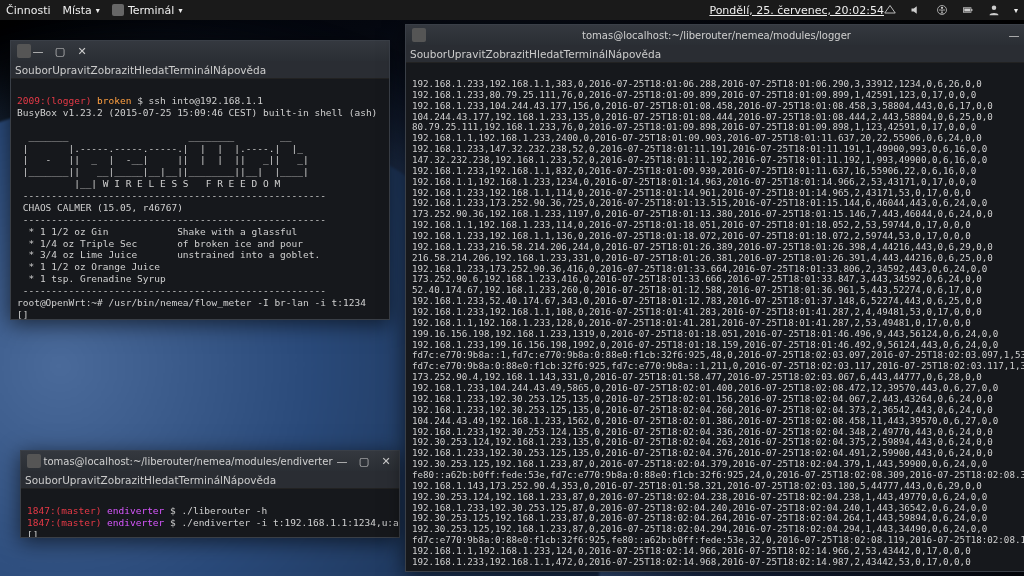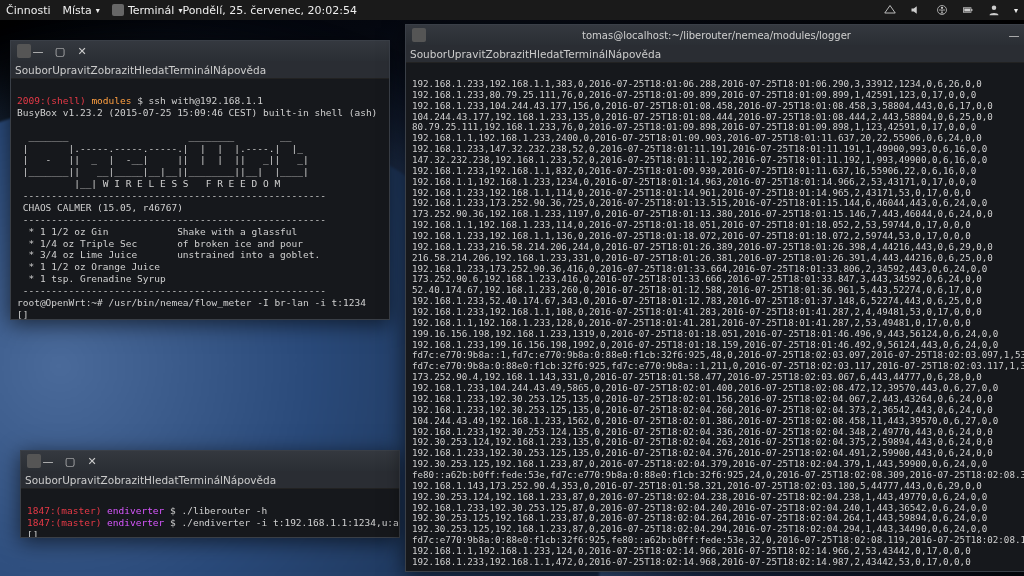"Pondělí, 25. červenec, 20:02:54" .topbar .center { text-align: left -> right; text-decoration: none -> underline }
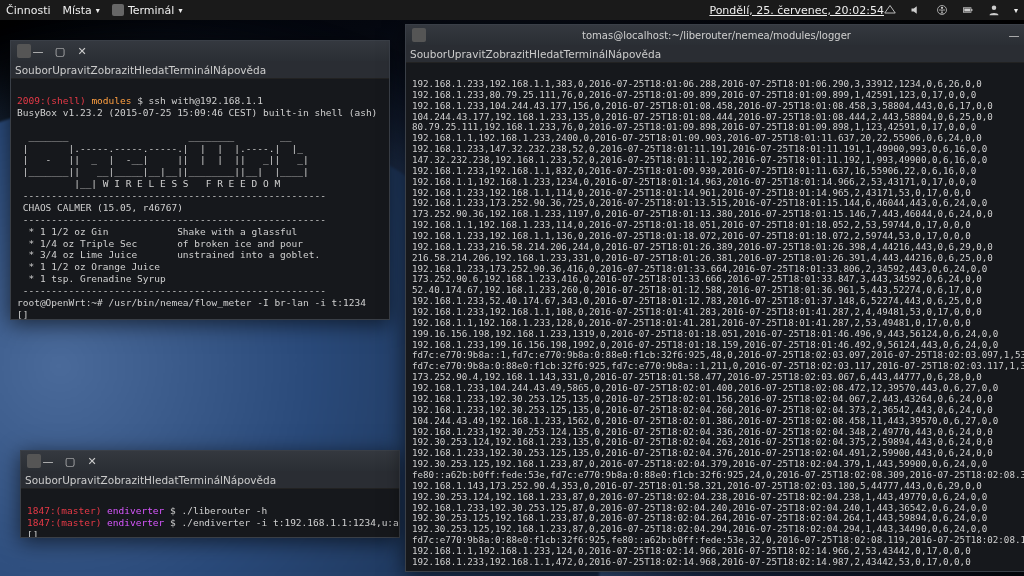"2009:(shell)" span.red { text: shell -> logger }
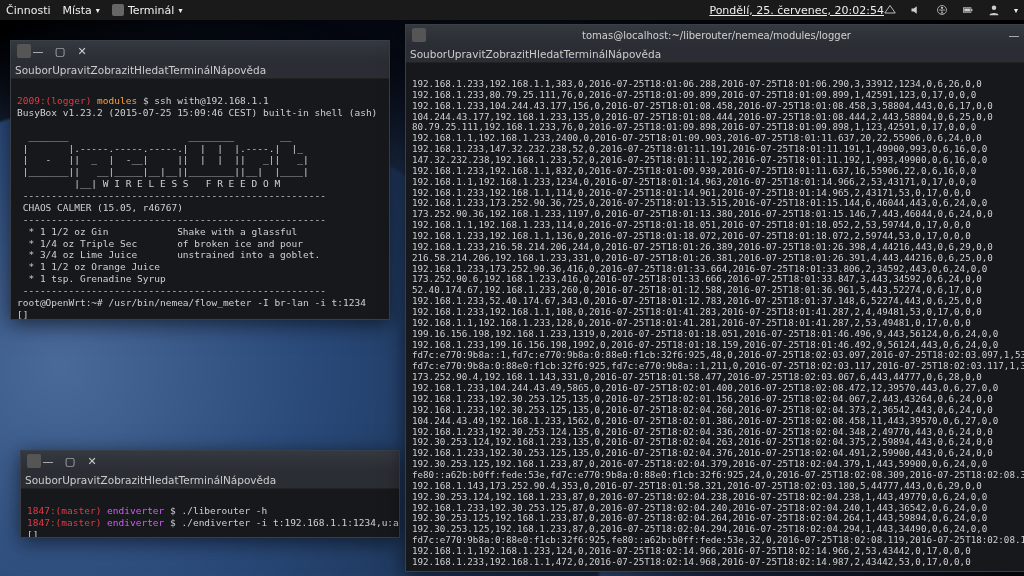"modules" span.orange { text: modules -> broken }
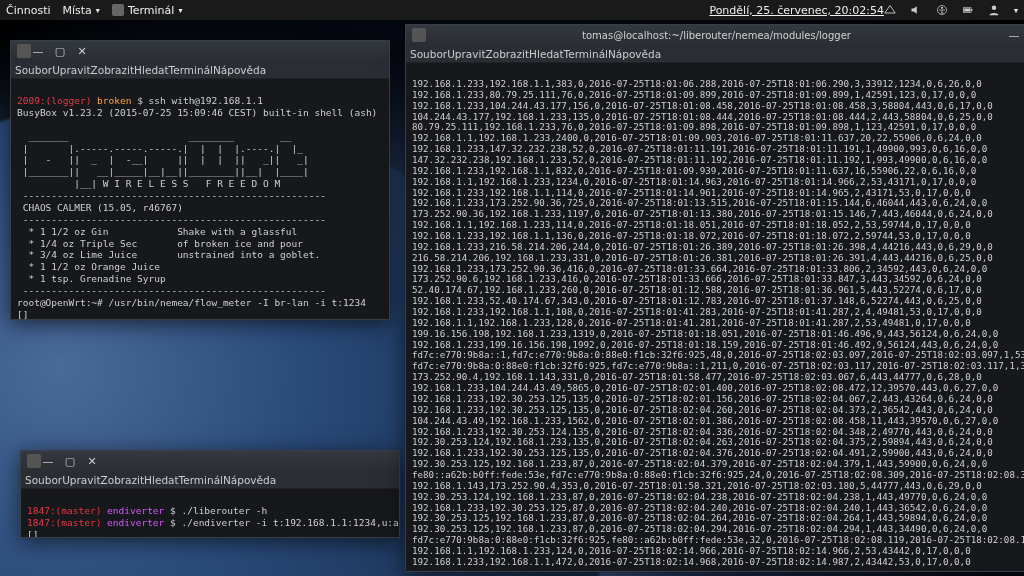"$ ssh with@192.168.1.1" span { text: with@192.168.1.1 -> into@192.168.1.1 }
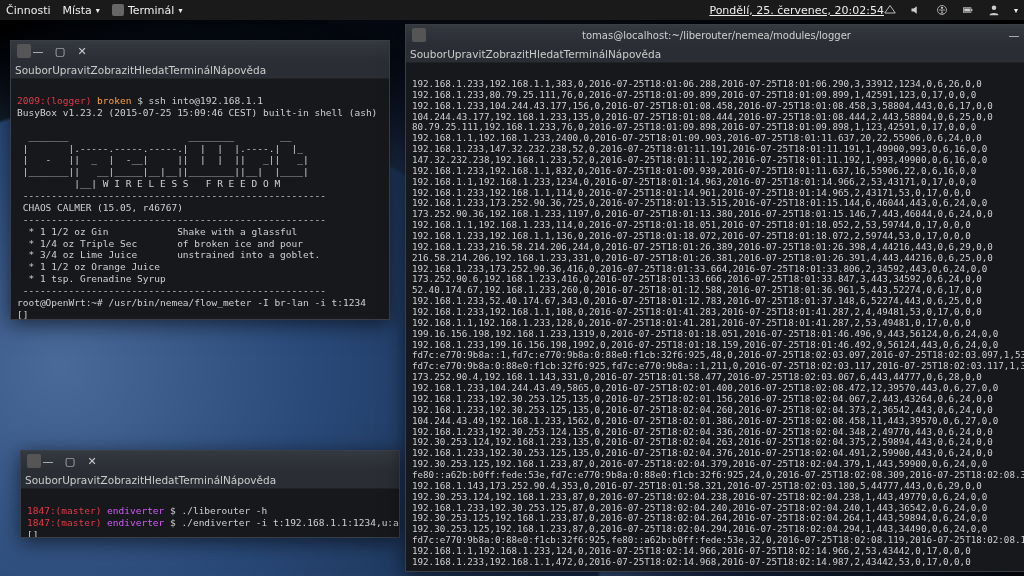"tomas@localhost:~/liberouter/nemea/modules/endiv" span.title { html: none -> <span>tomas@localhost:~/liberouter/nemea/modules/endiverter</span> }
